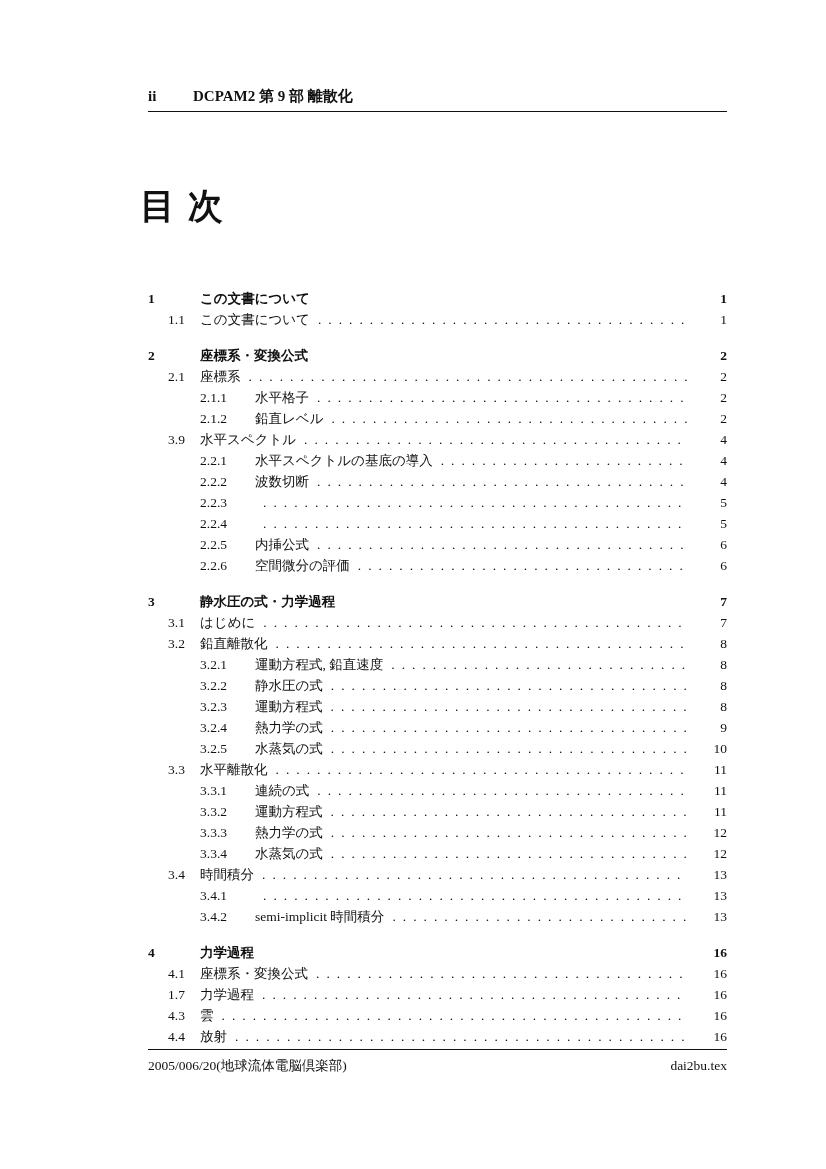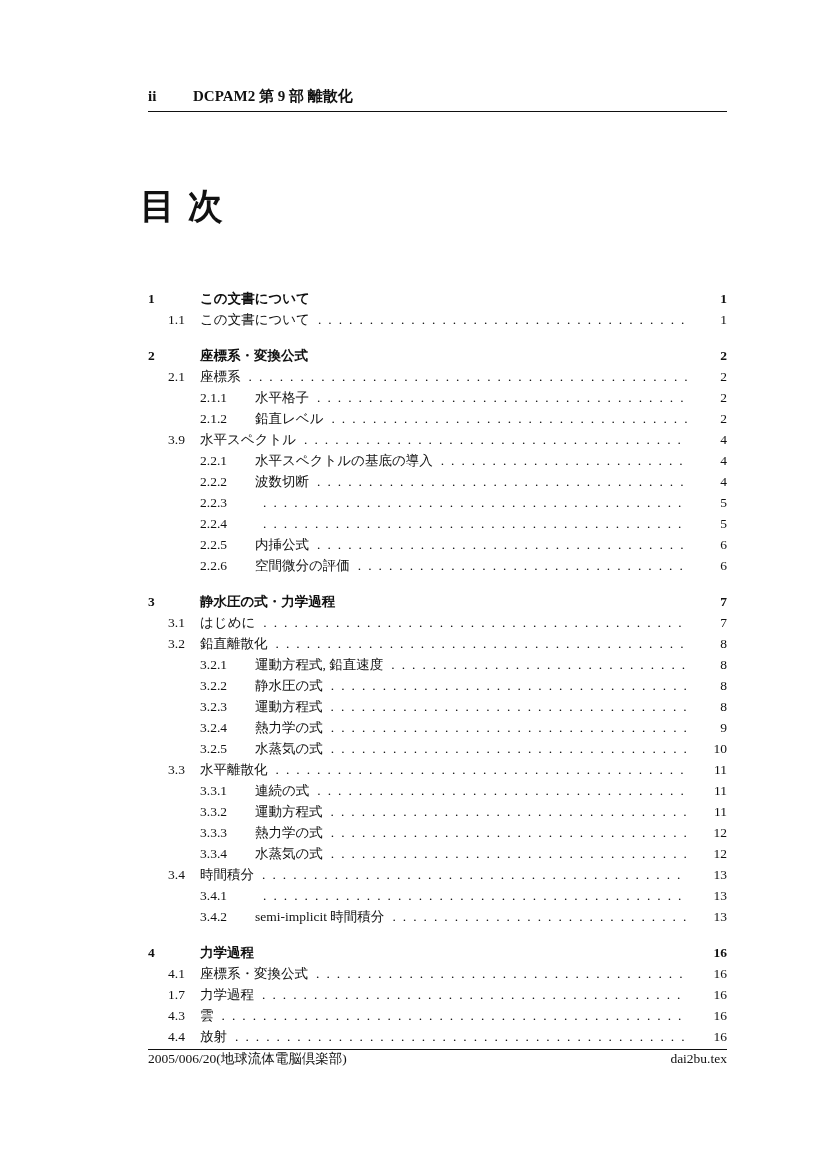"2005/006/20(地球流体電脳倶楽部)" .footer { padding-top: none -> 7px }
